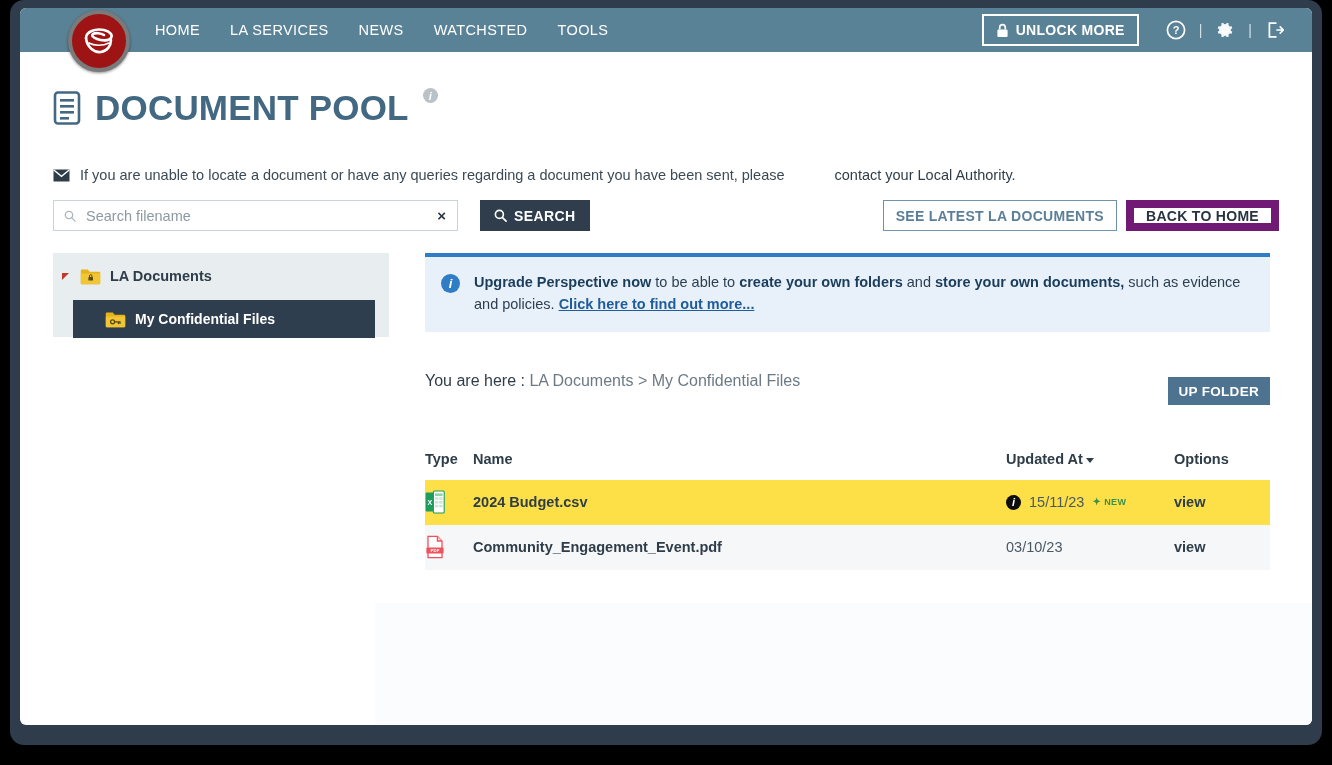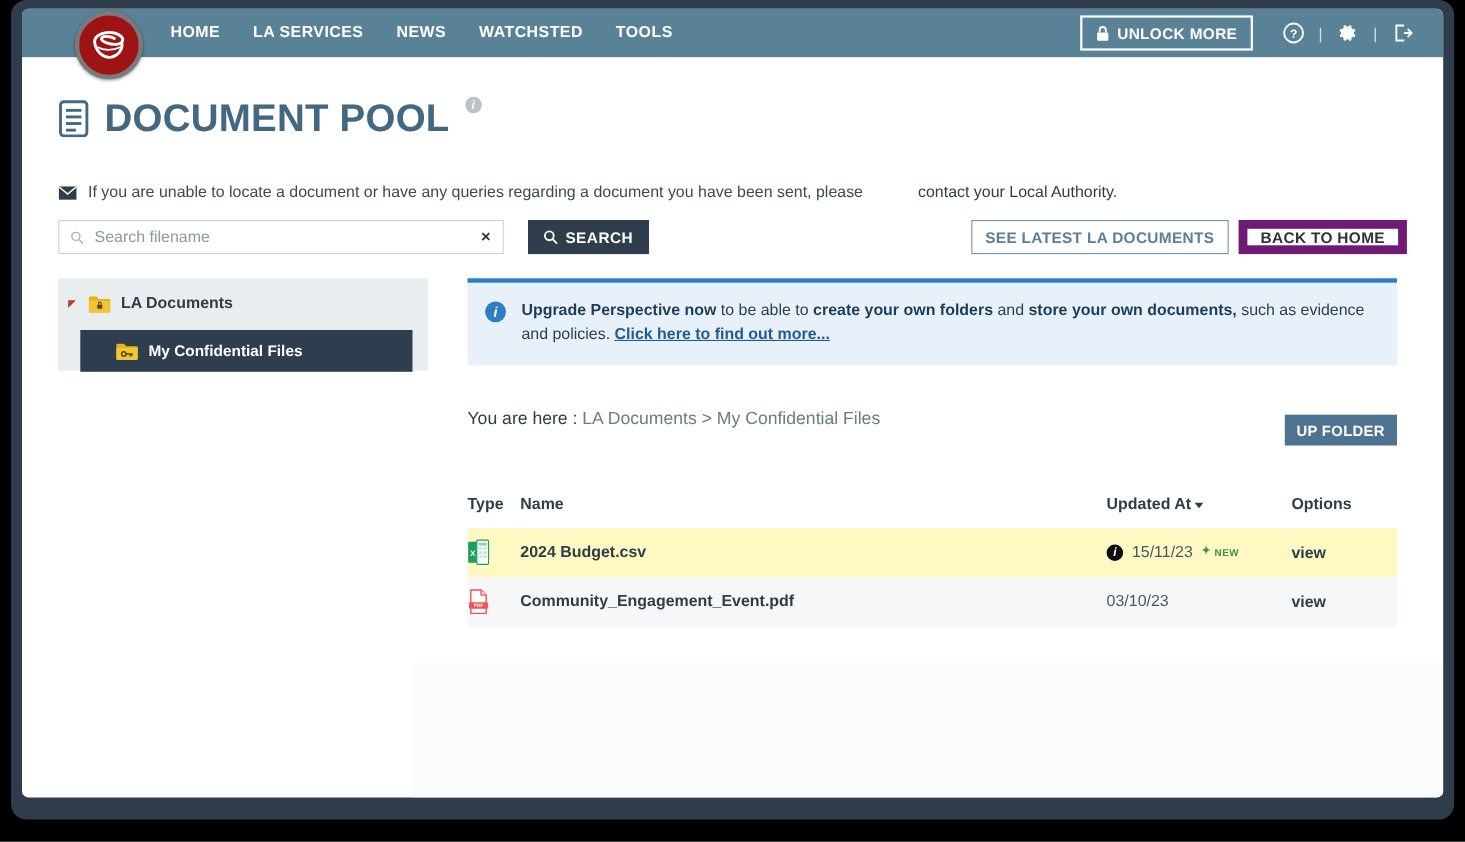"HOME" .nav a { font-weight: bold -> normal }
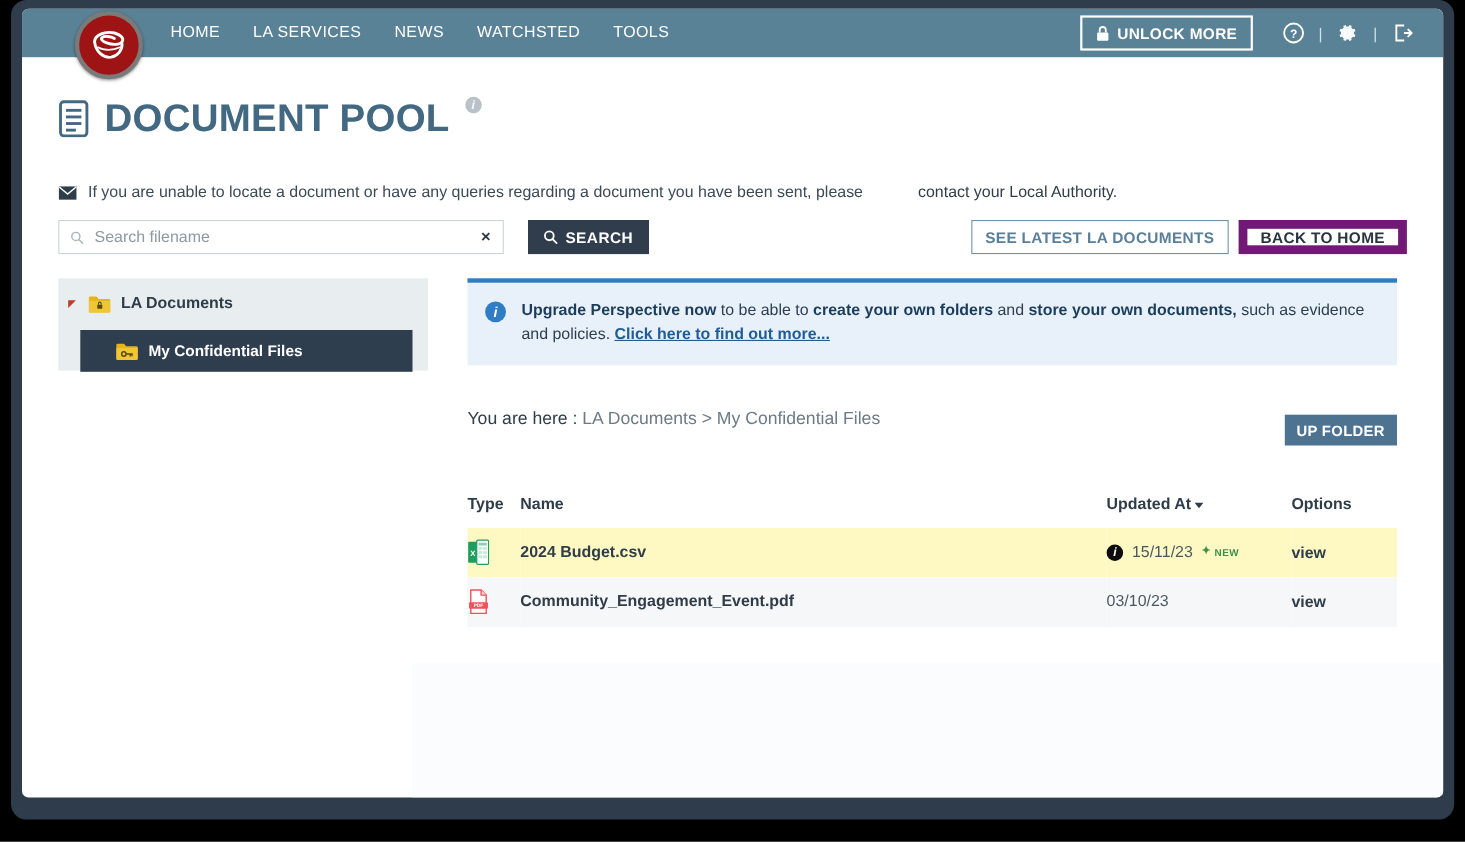"2024 Budget.csv" tr.row-new { background: #fef9c3 -> #fde047 }
